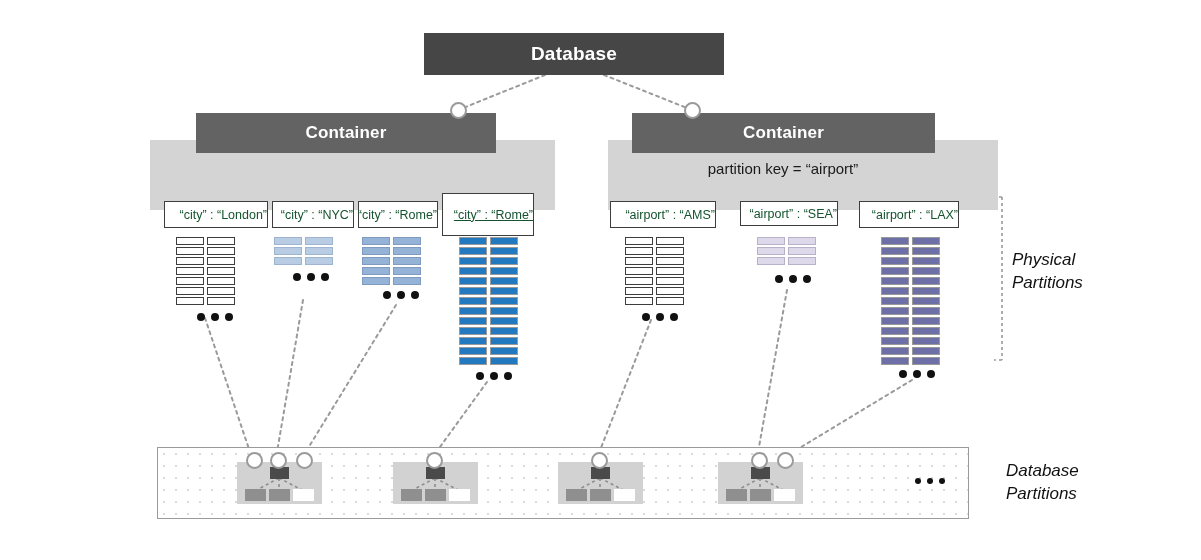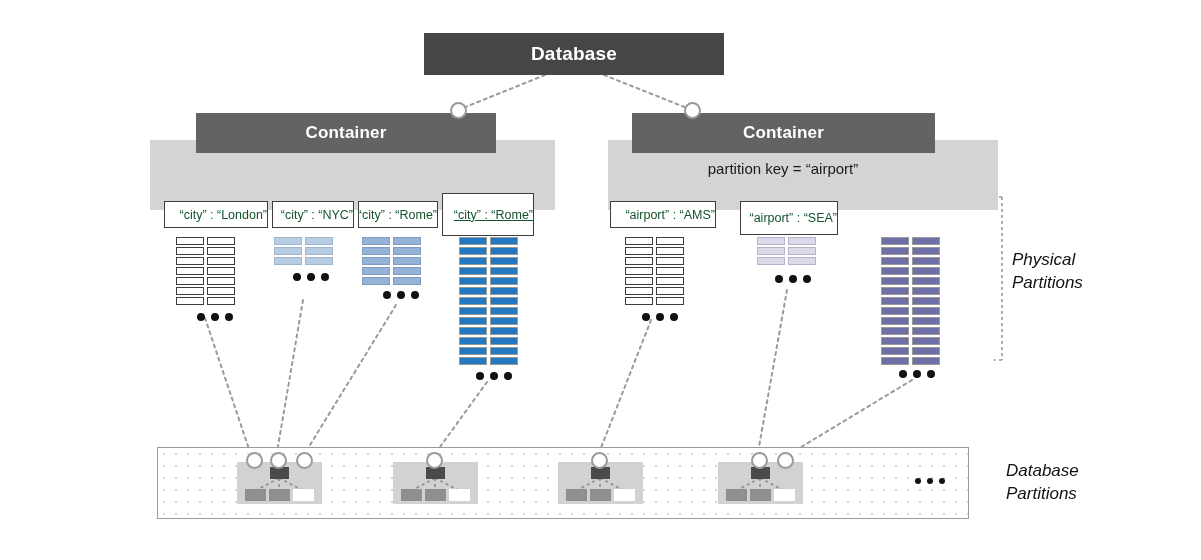"“airport” : “SEA”" div.abs { height: 34px -> 25px }
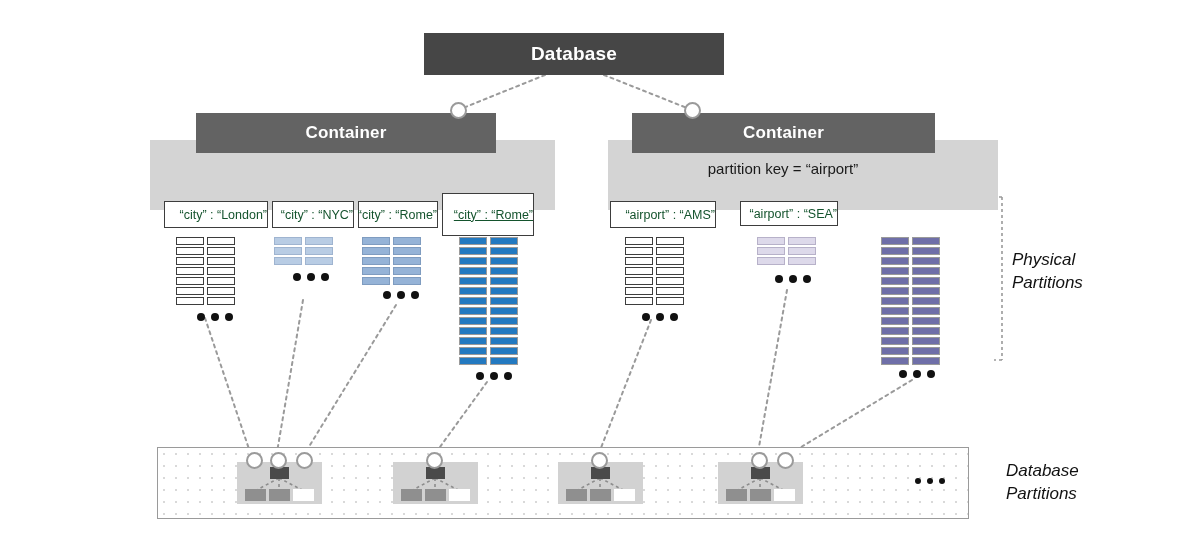"“airport” : “LAX”" div.abs { html: none -> <div> <span>“airport” : “LAX”</span> </div> }
